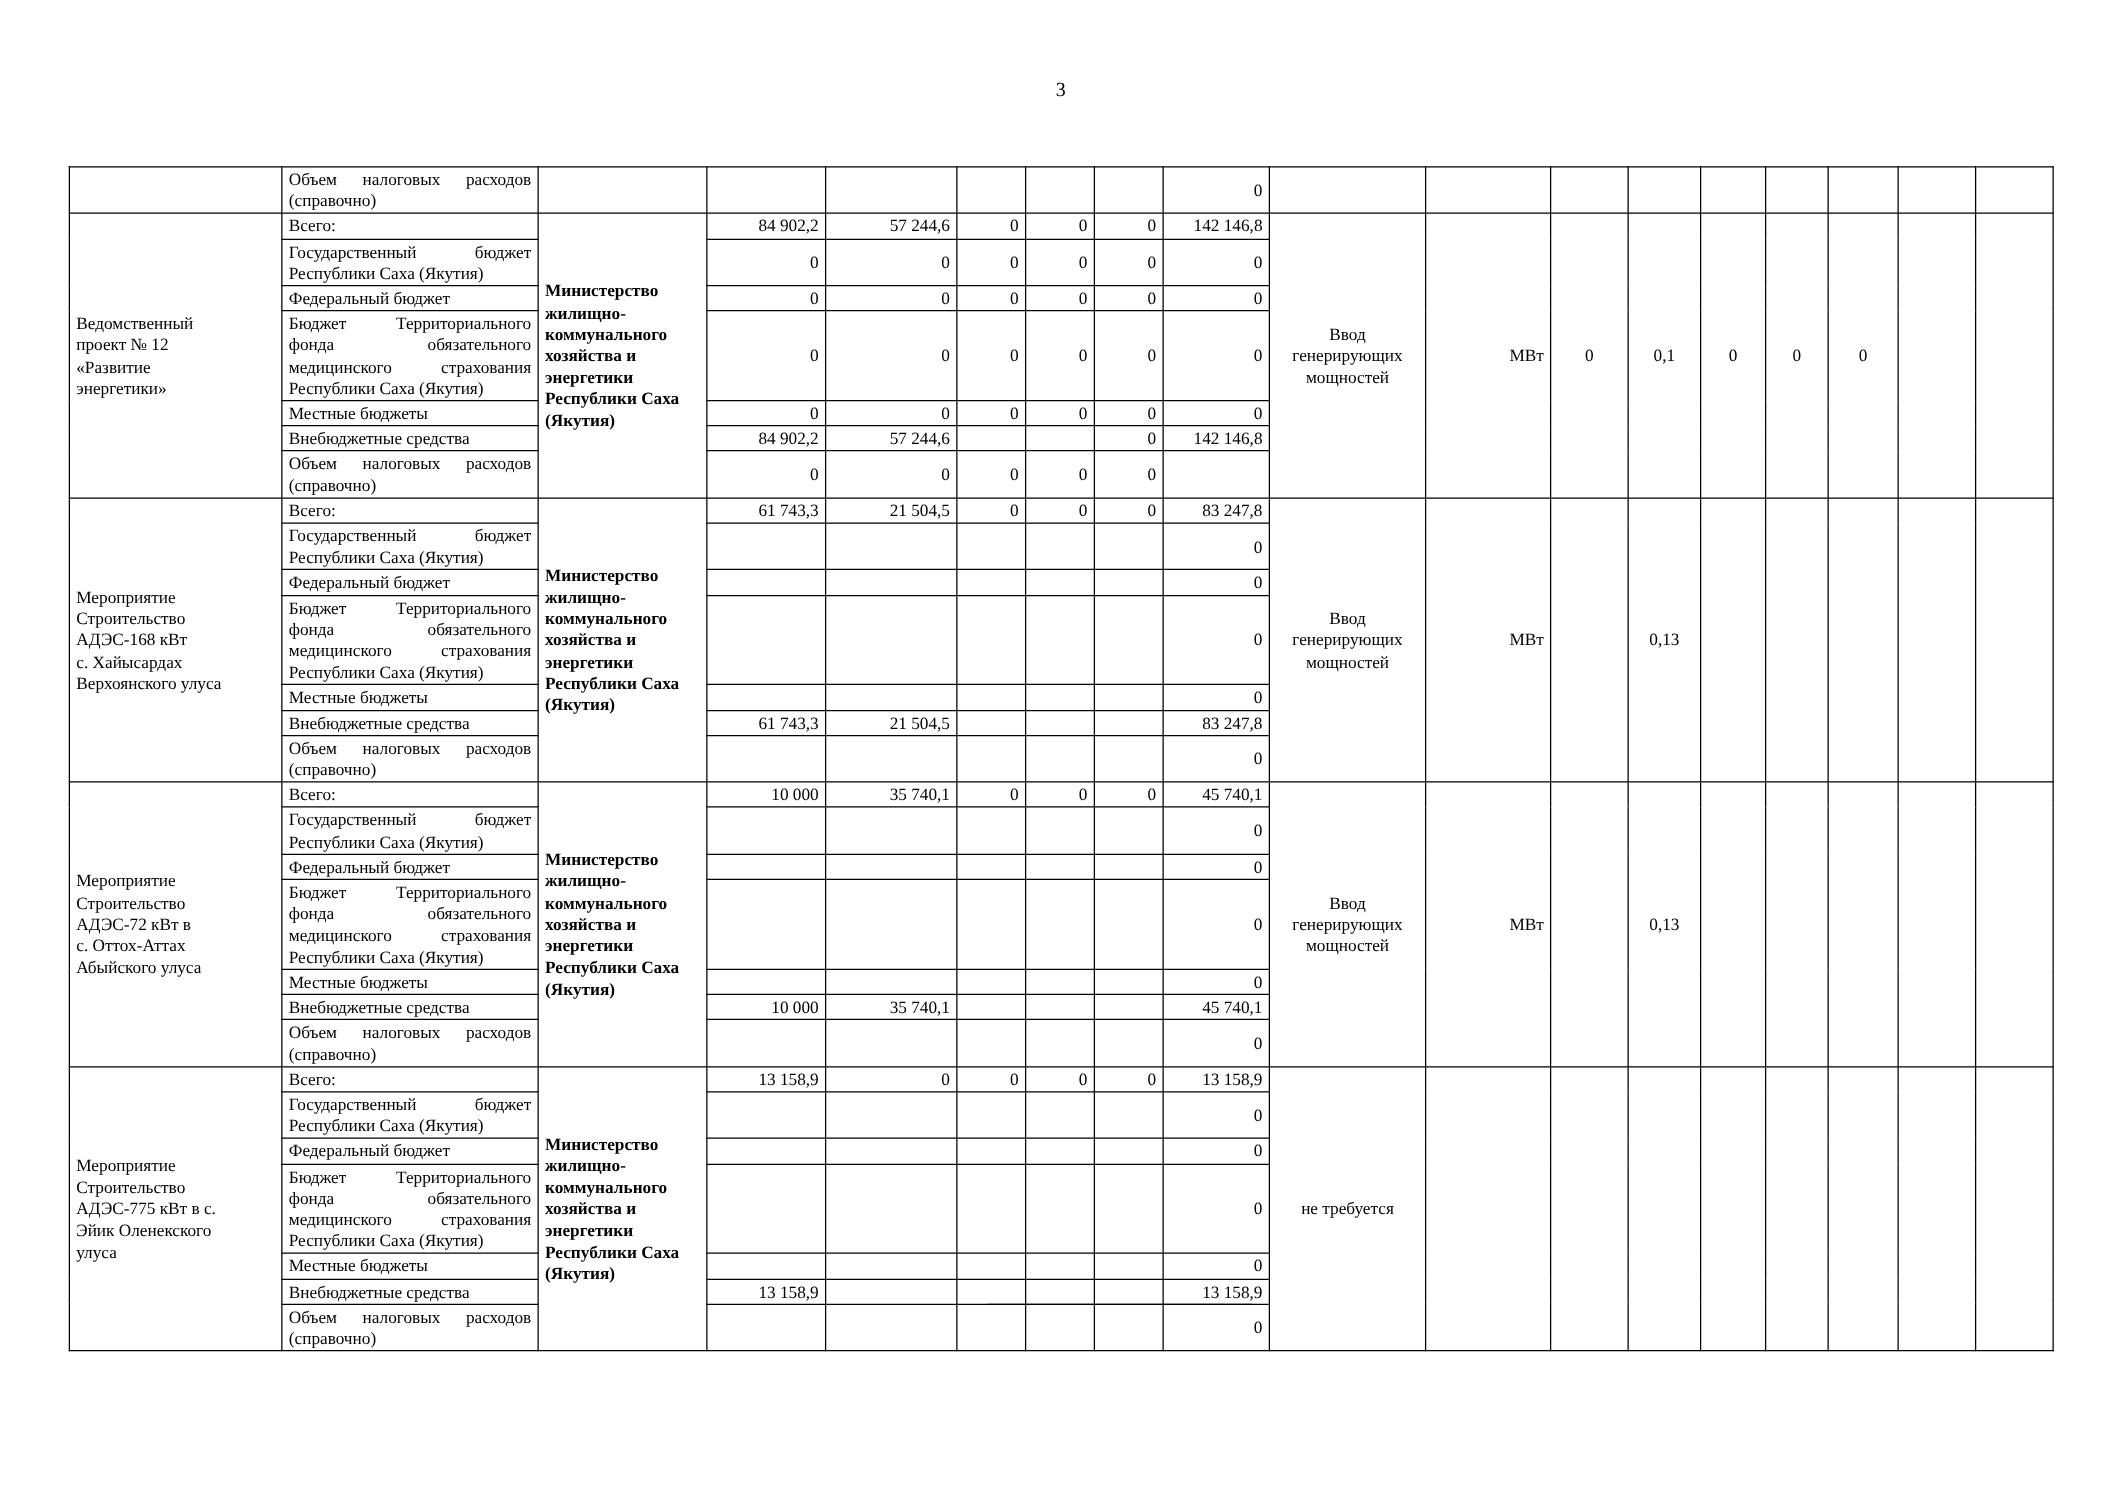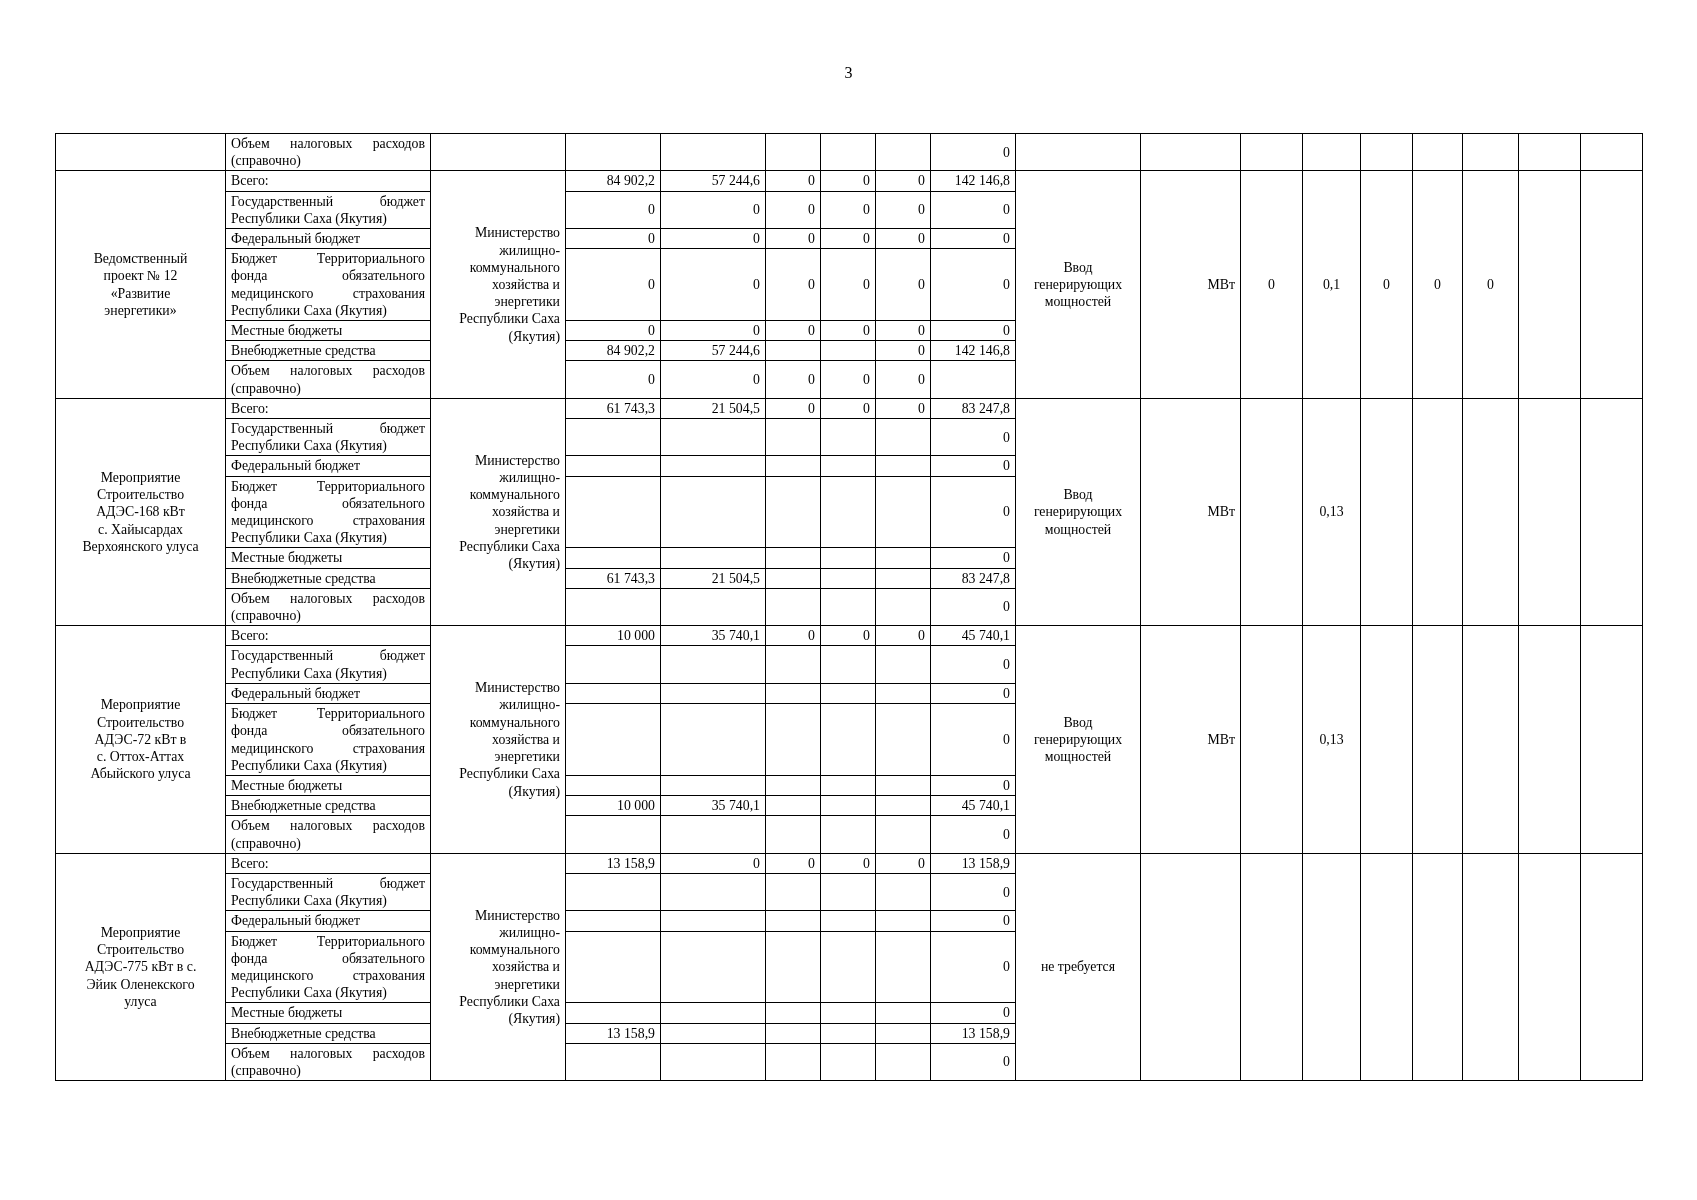"Министерство" .ex { font-weight: none -> bold; text-align: right -> left }
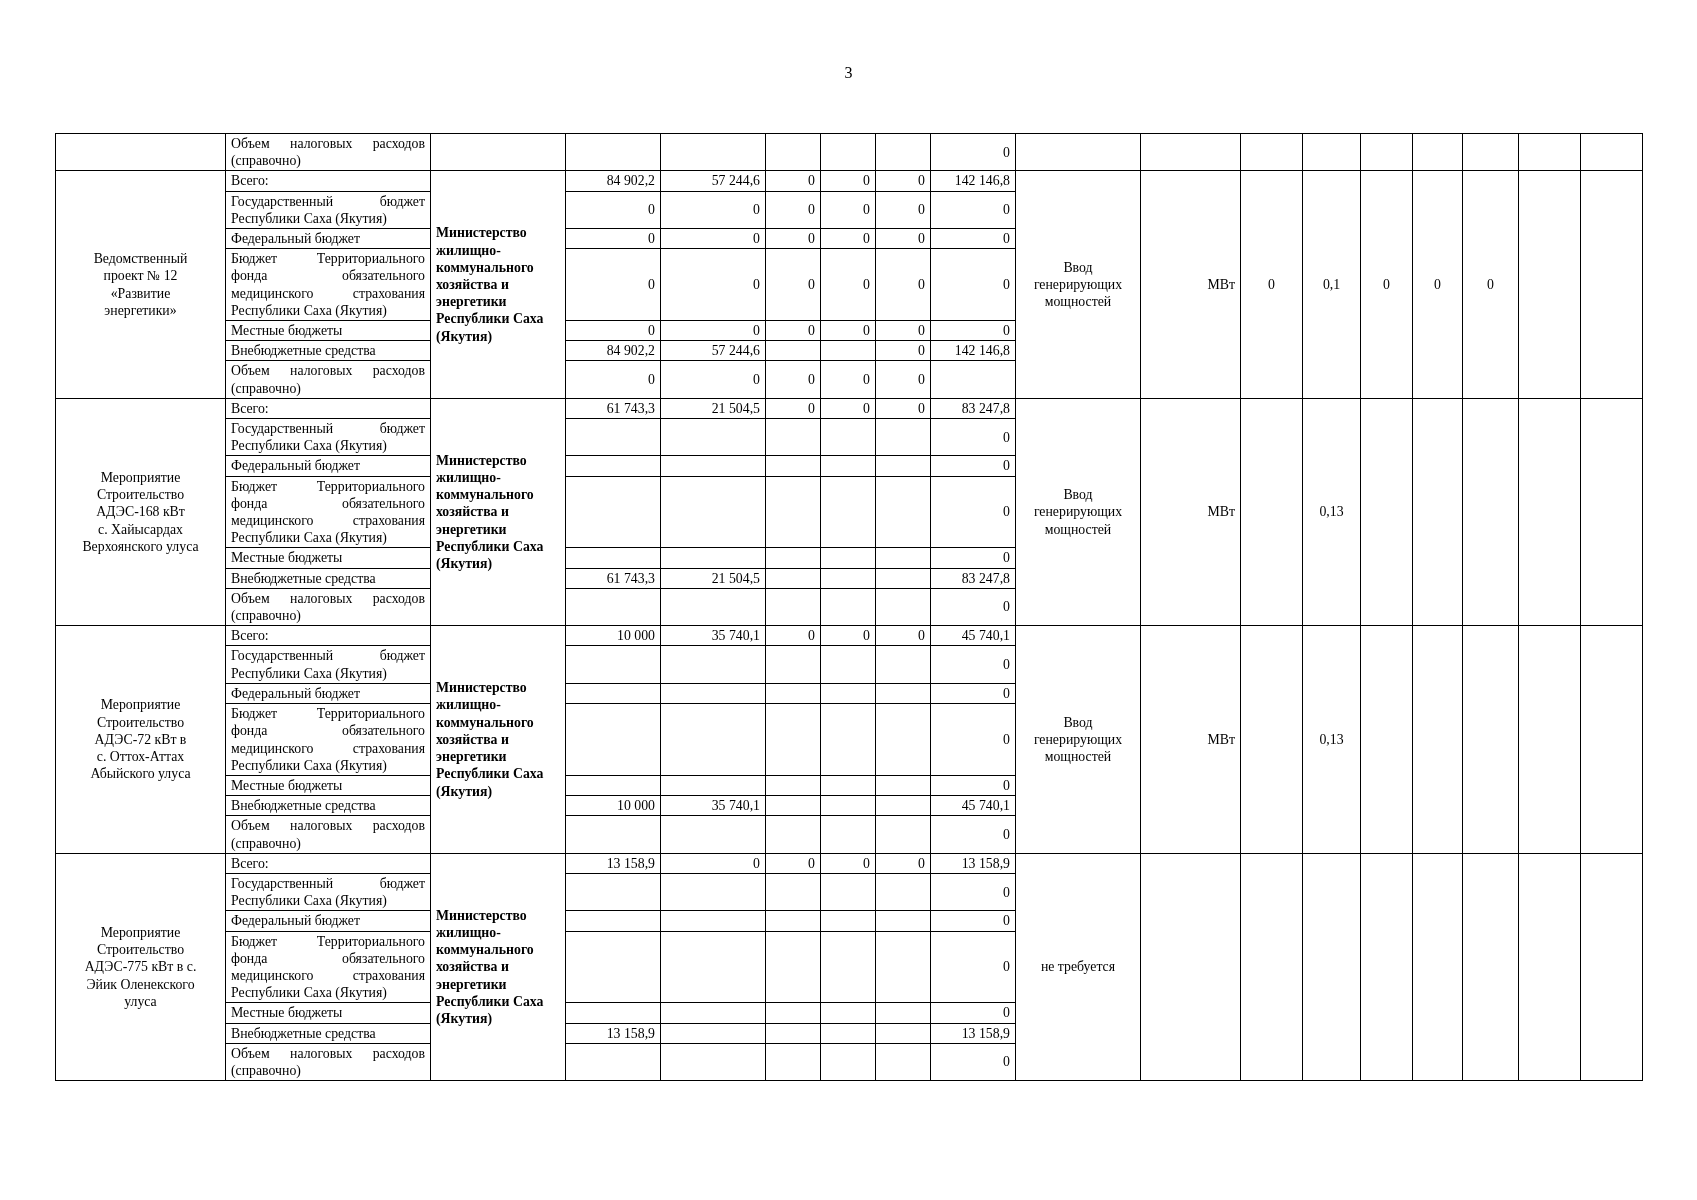"Ведомственный" .nm { text-align: center -> left }
